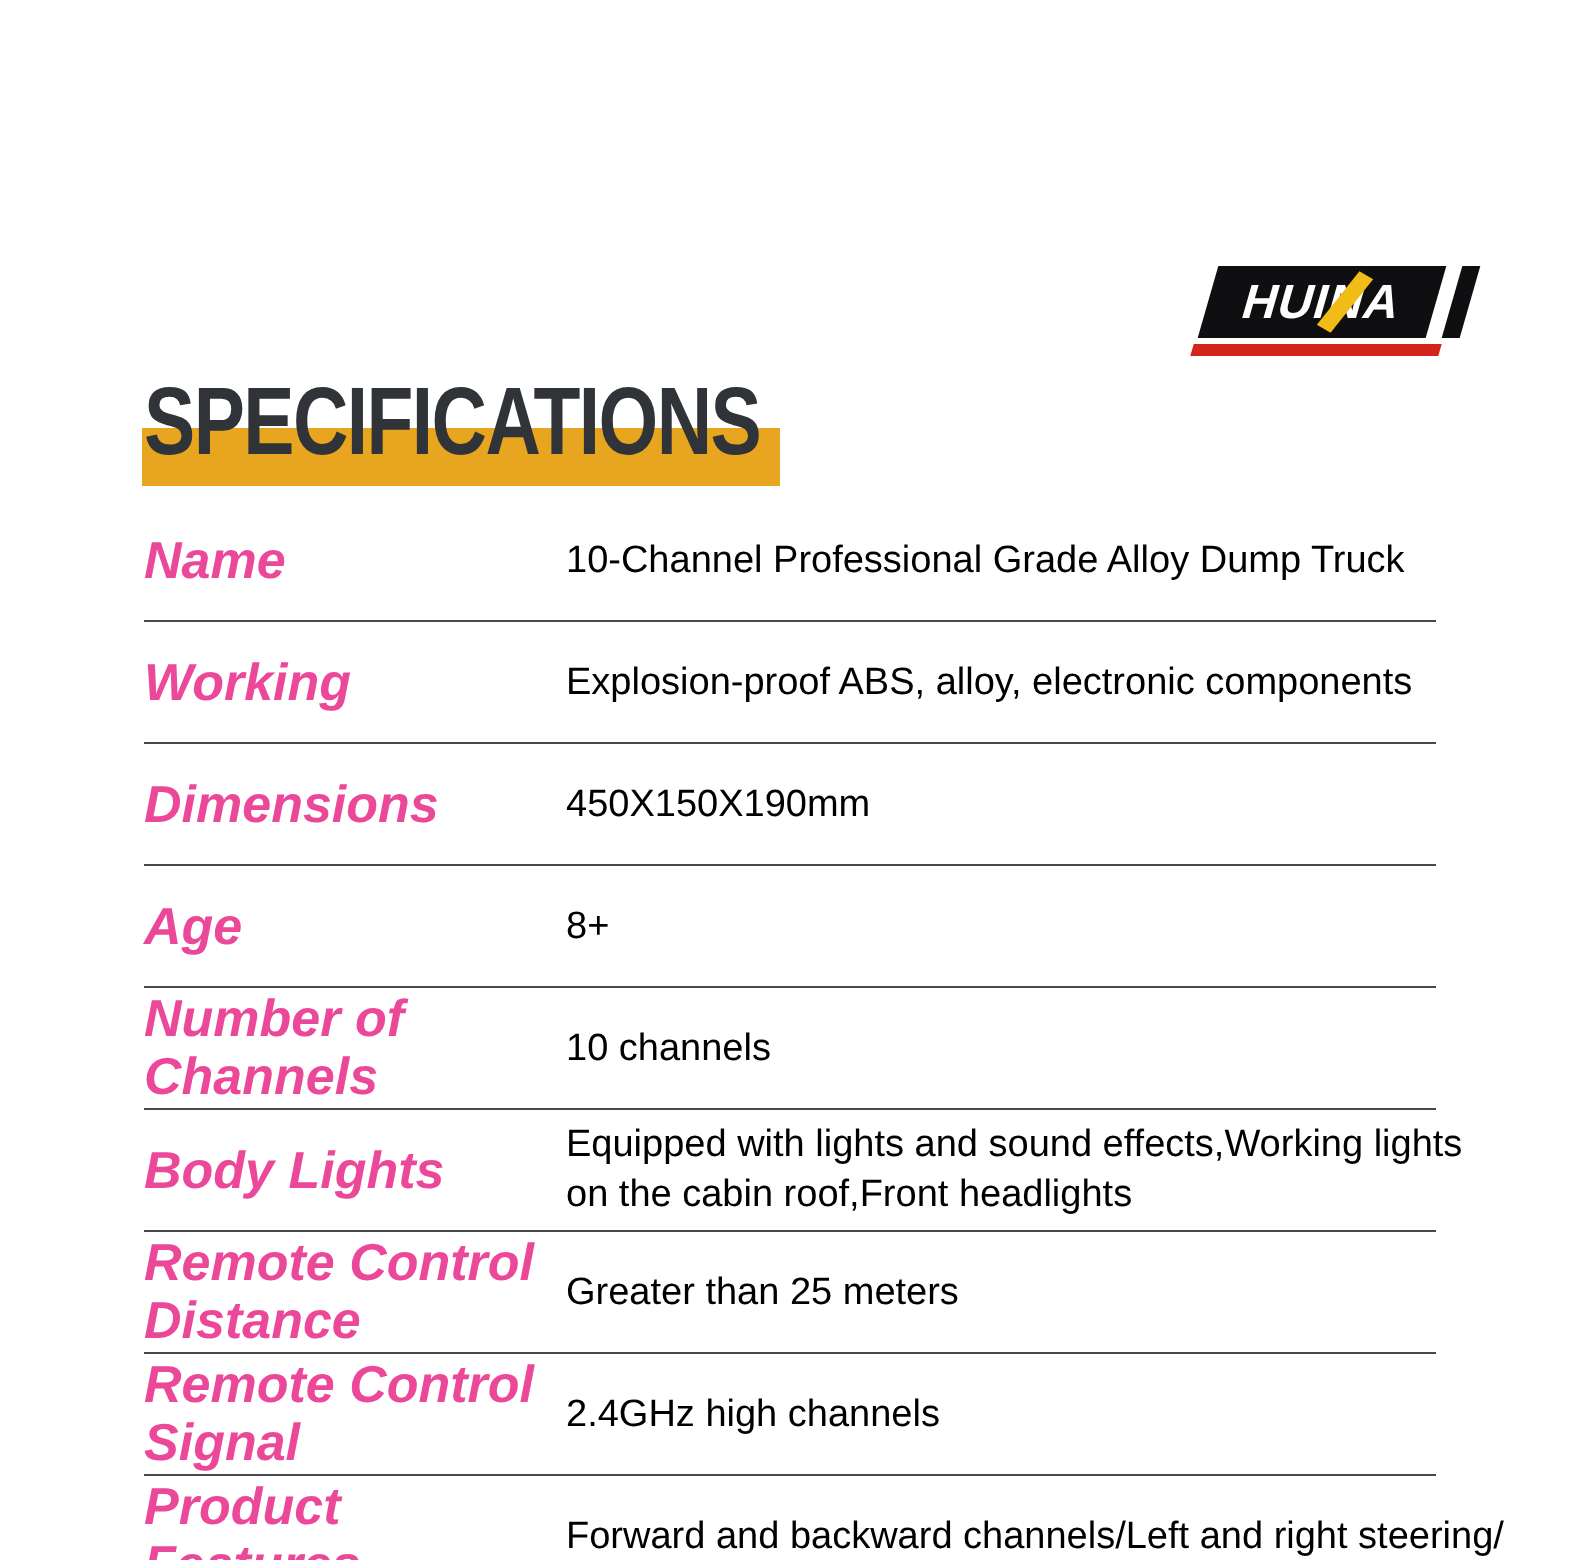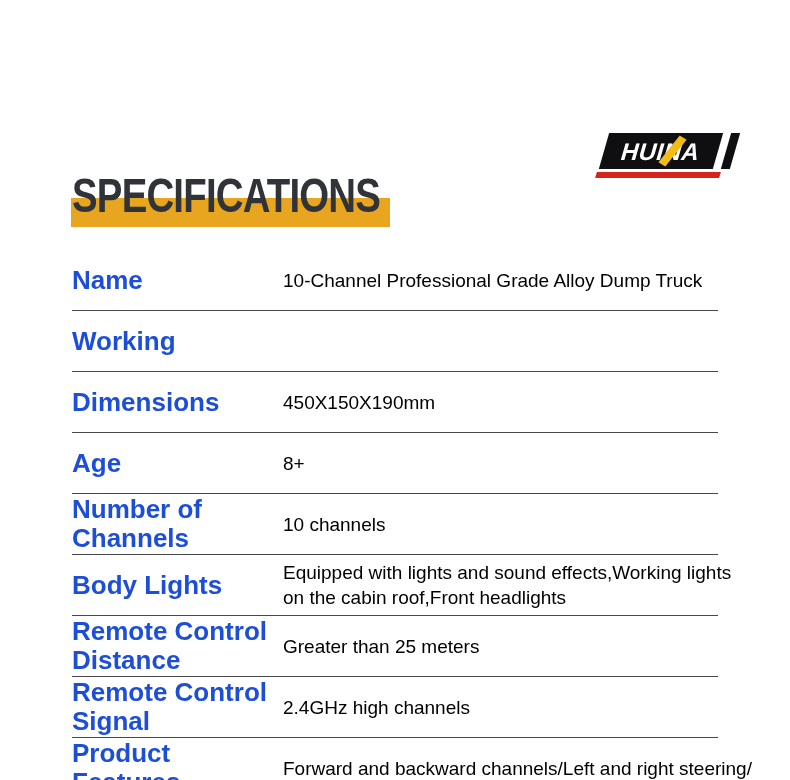"SPECIFICATIONS" .heading-wrap { top: 172px -> 188px }
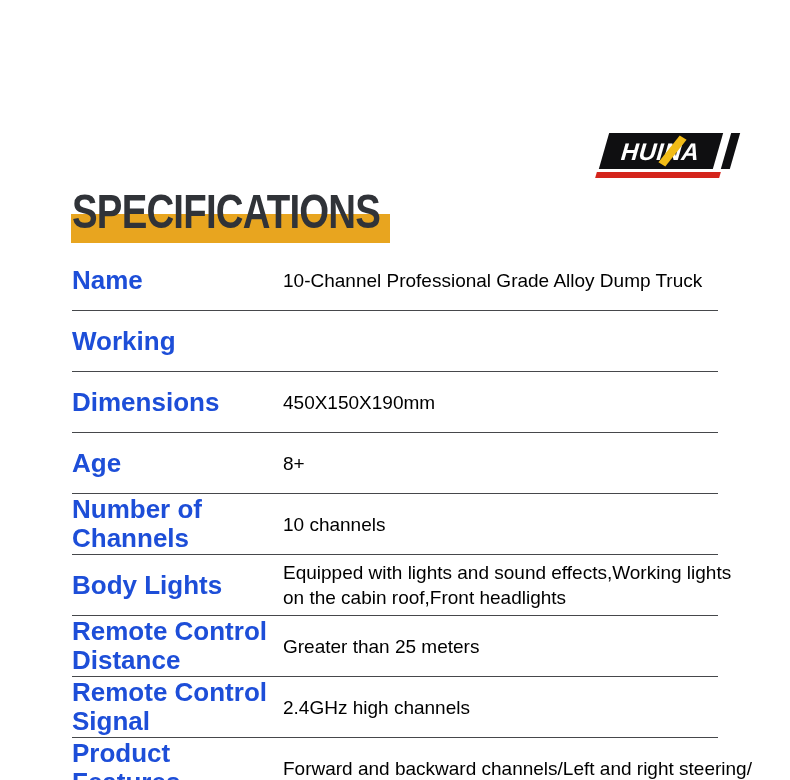"Name" .spec-label { color: #1d4ed8 -> #ec4899; font-style: none -> italic }
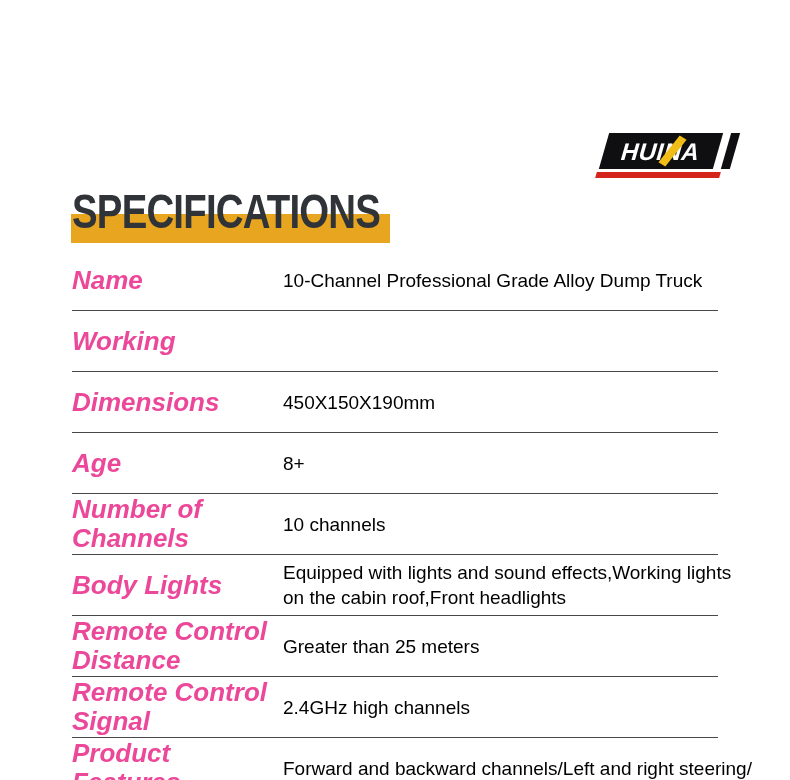"Explosion-proof ABS, alloy, electronic" div.spec-value { html: none -> <div>Explosion-proof ABS, alloy, electronic components</div> }
